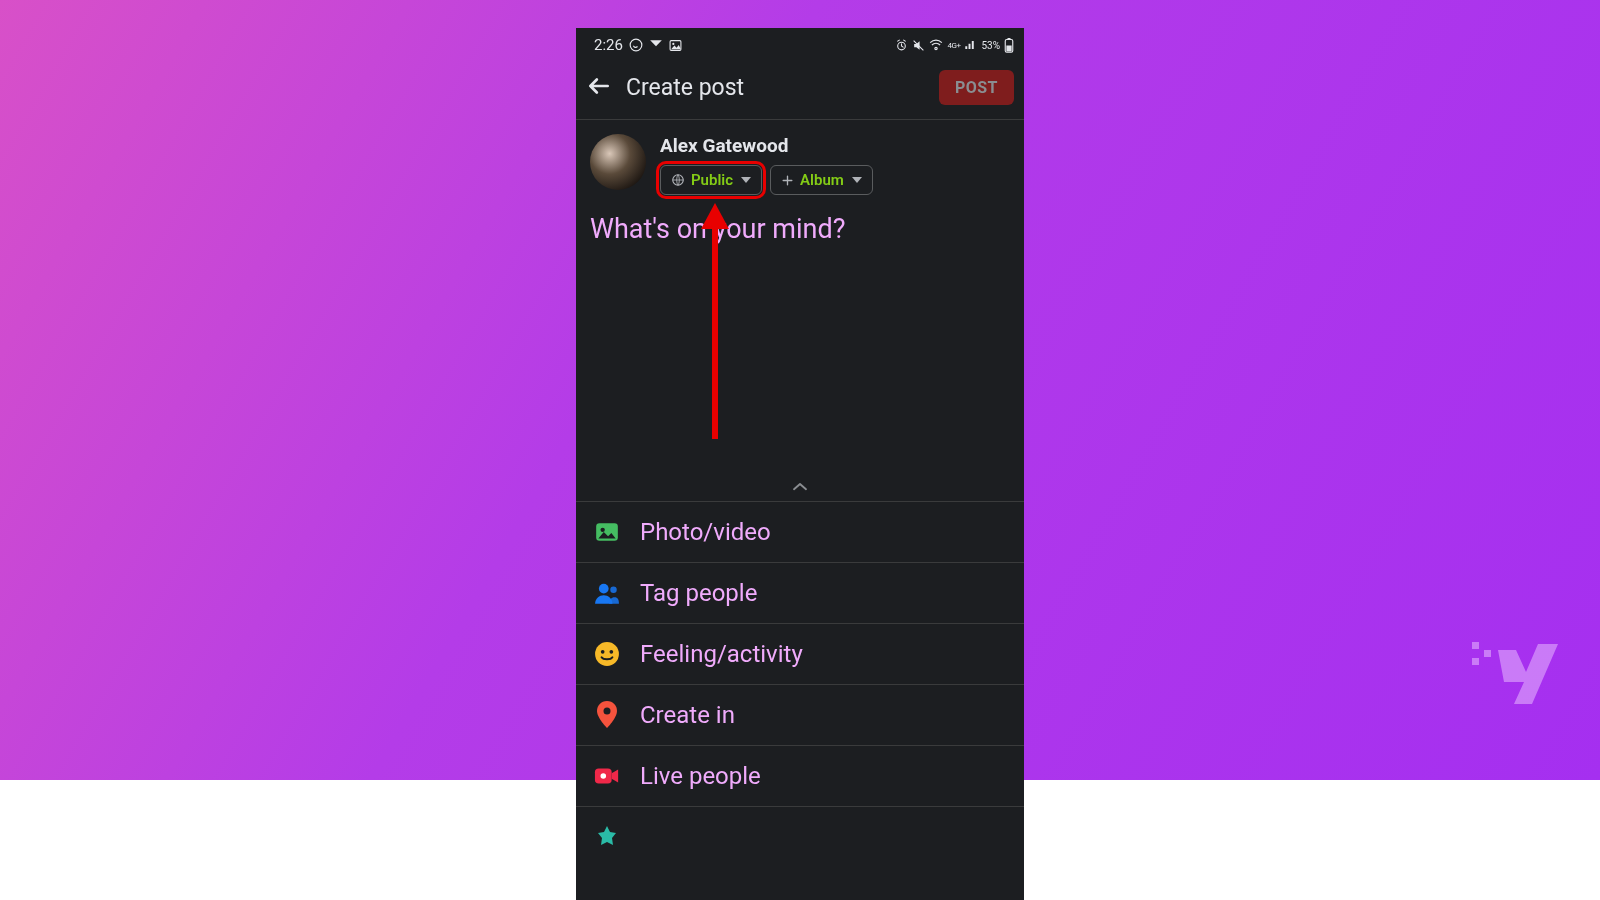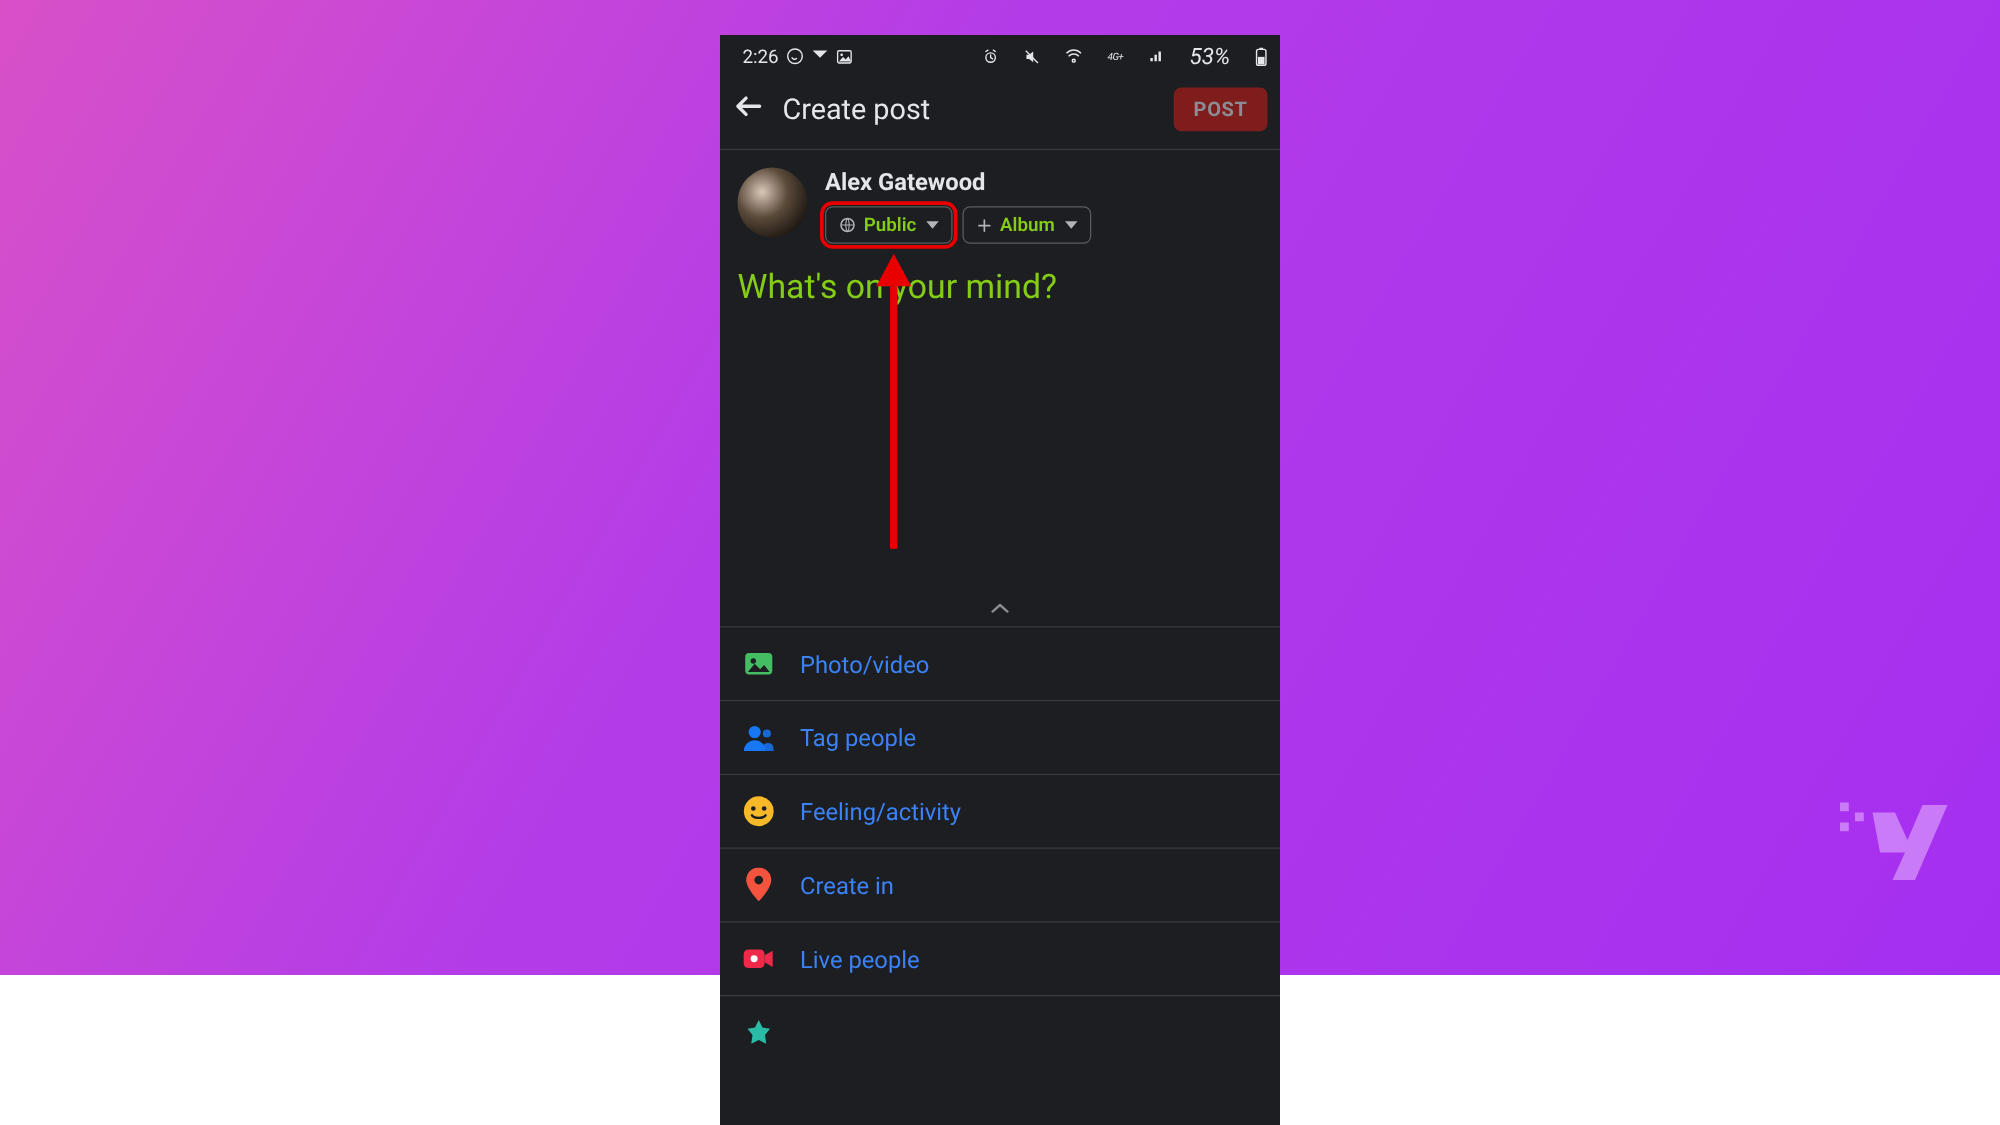"4G+" .statusbar .right { font-style: italic -> none; gap: 20px -> 4px }
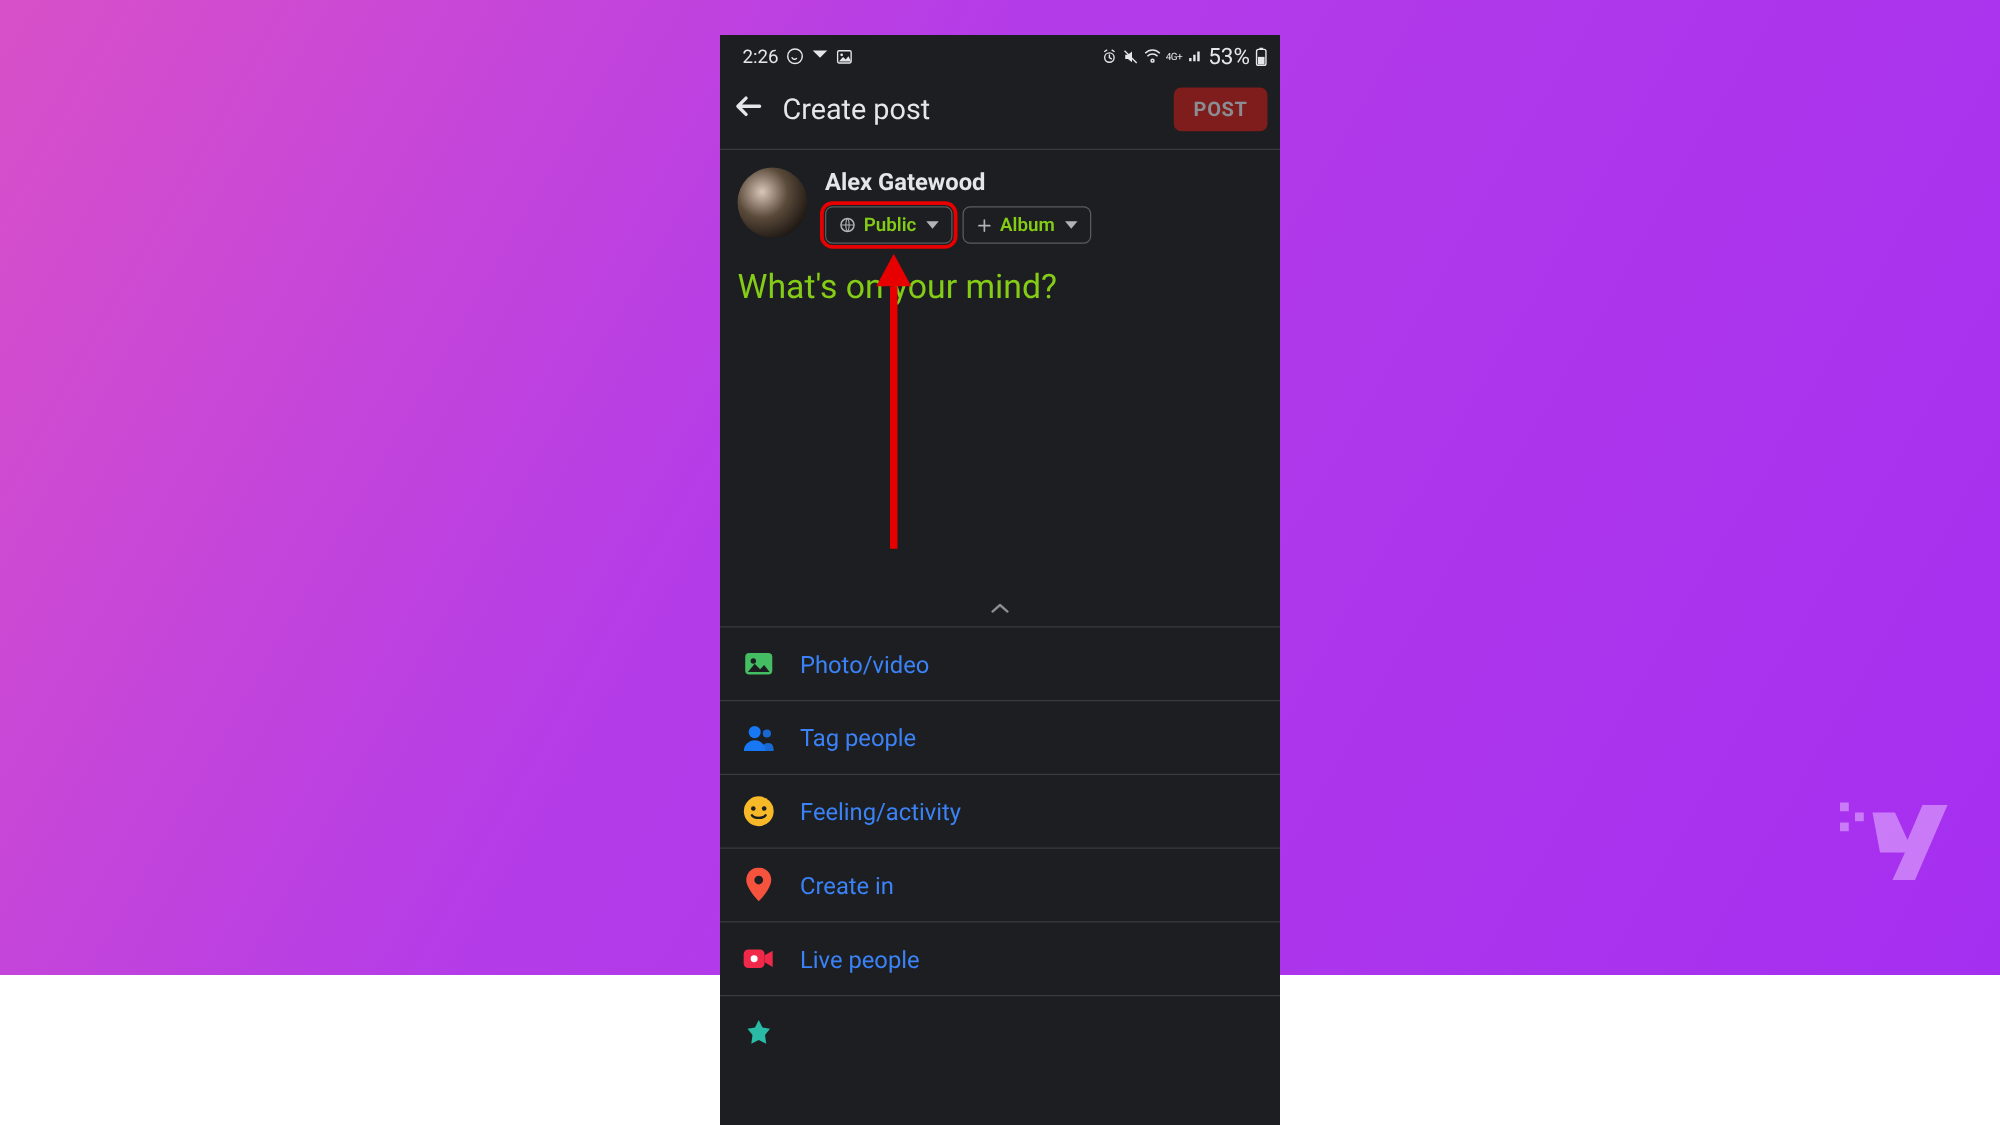"53%" span { font-size: 18px -> 10px }
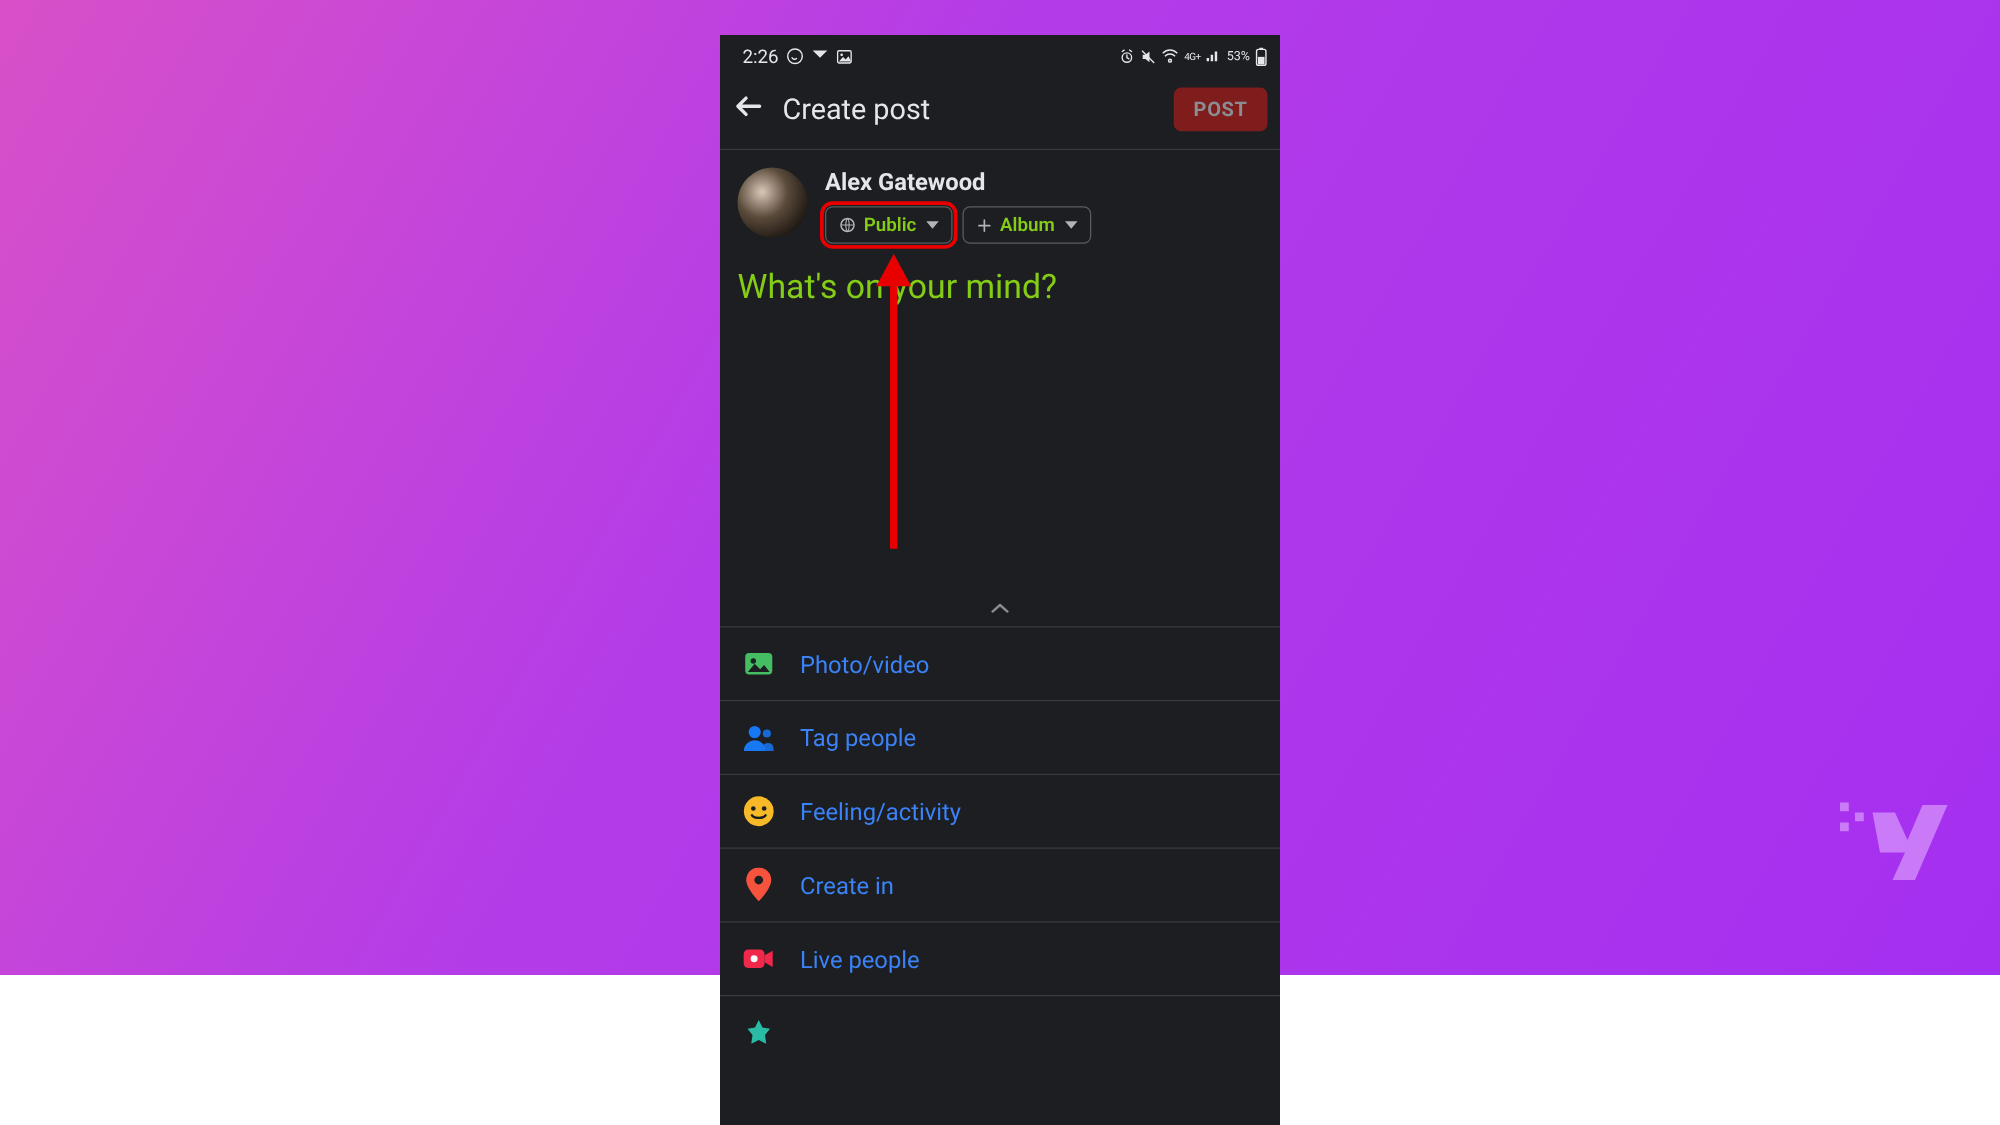"What's on your mind?" .placeholder { color: #84cc16 -> #f0abfc }
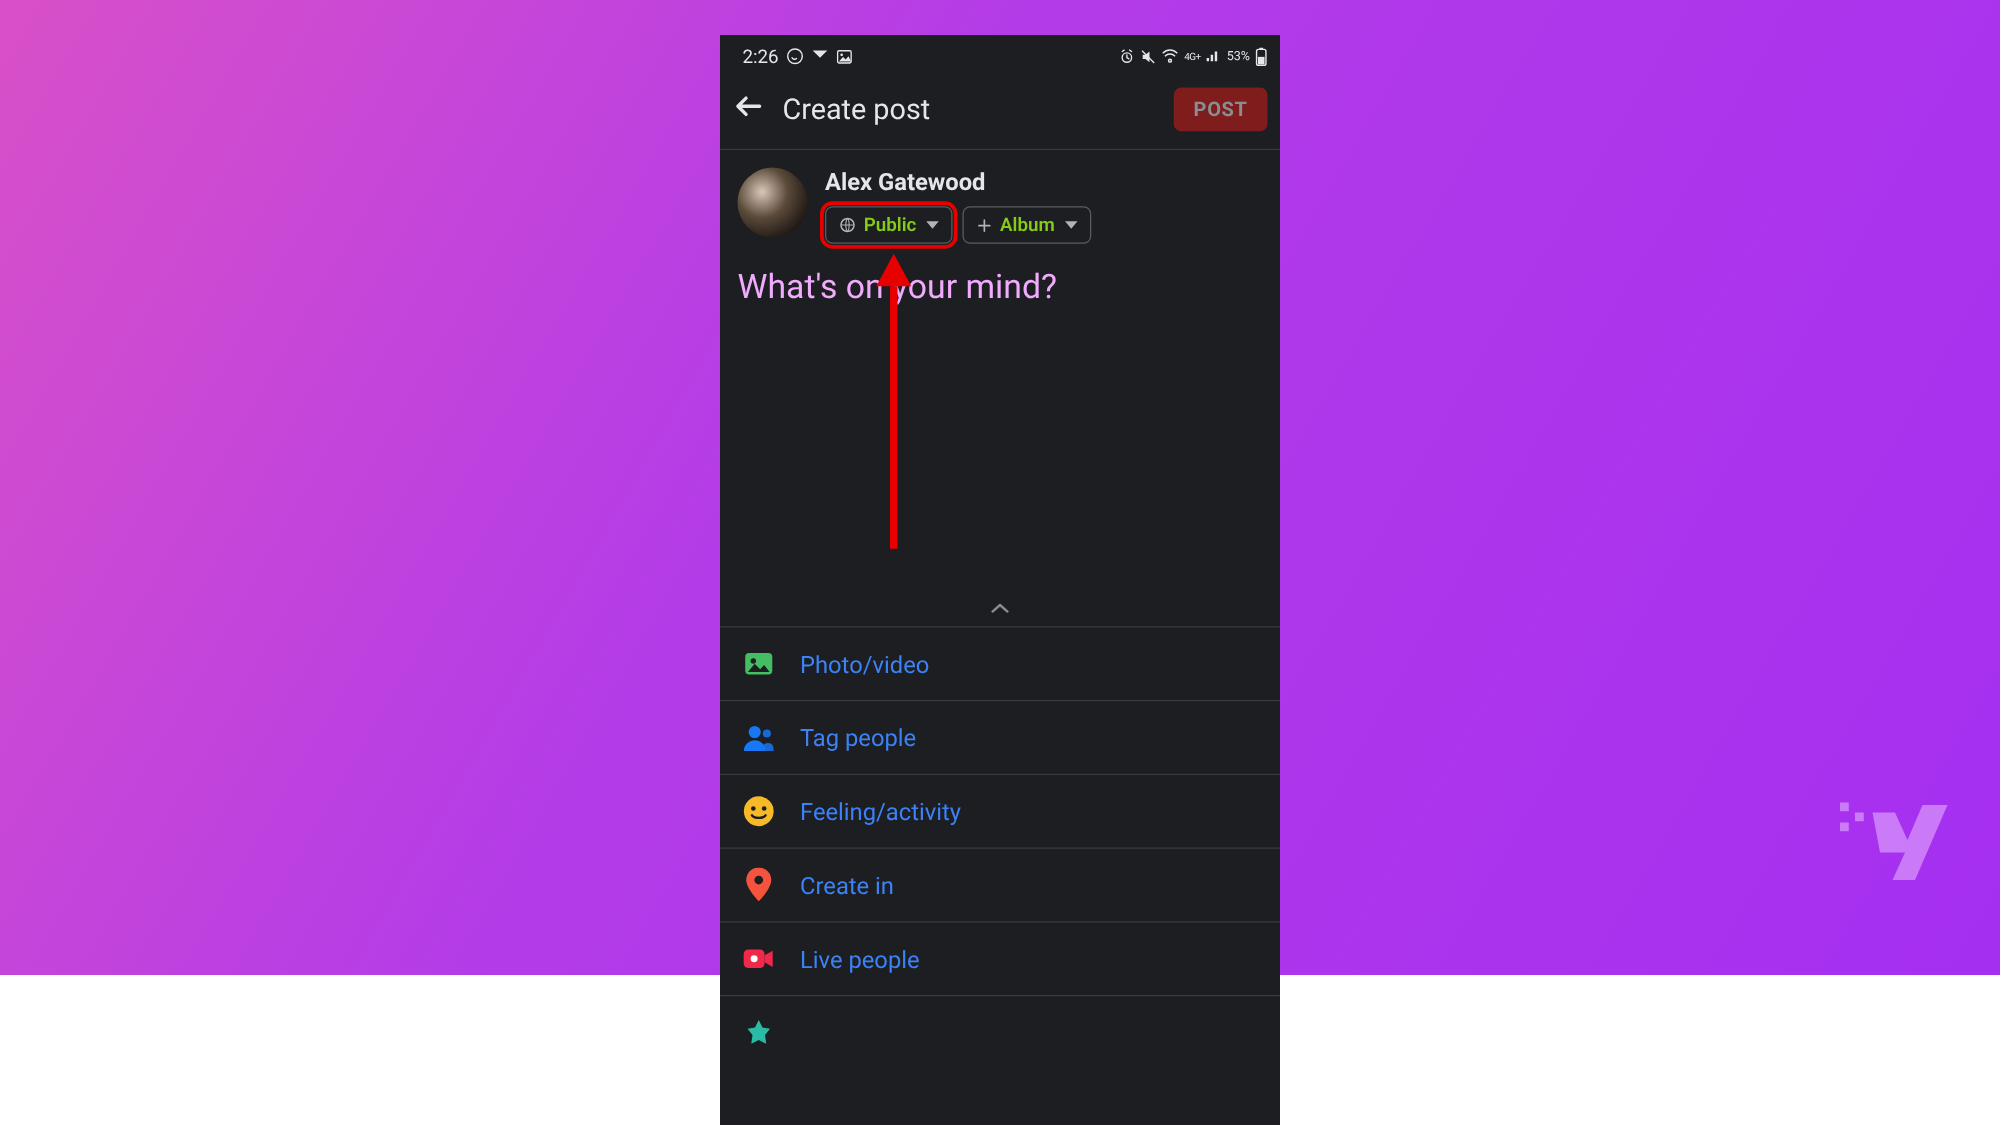"Photo/video" .option-label { color: #3b82f6 -> #f0abfc; font-size: 19px -> 24px }
